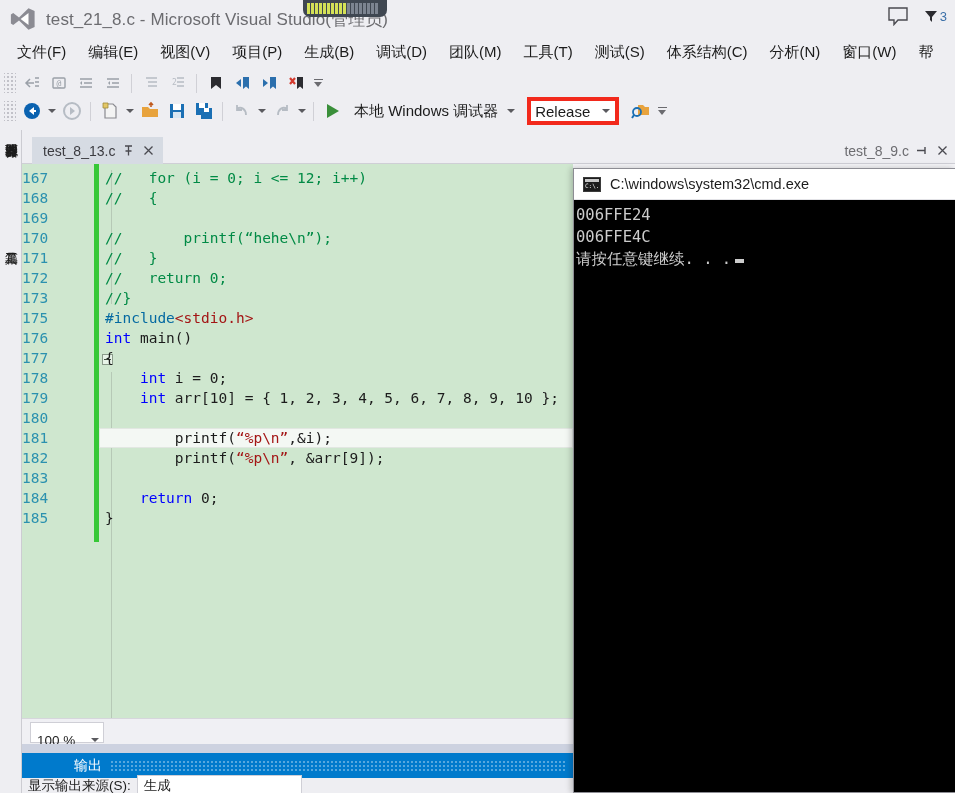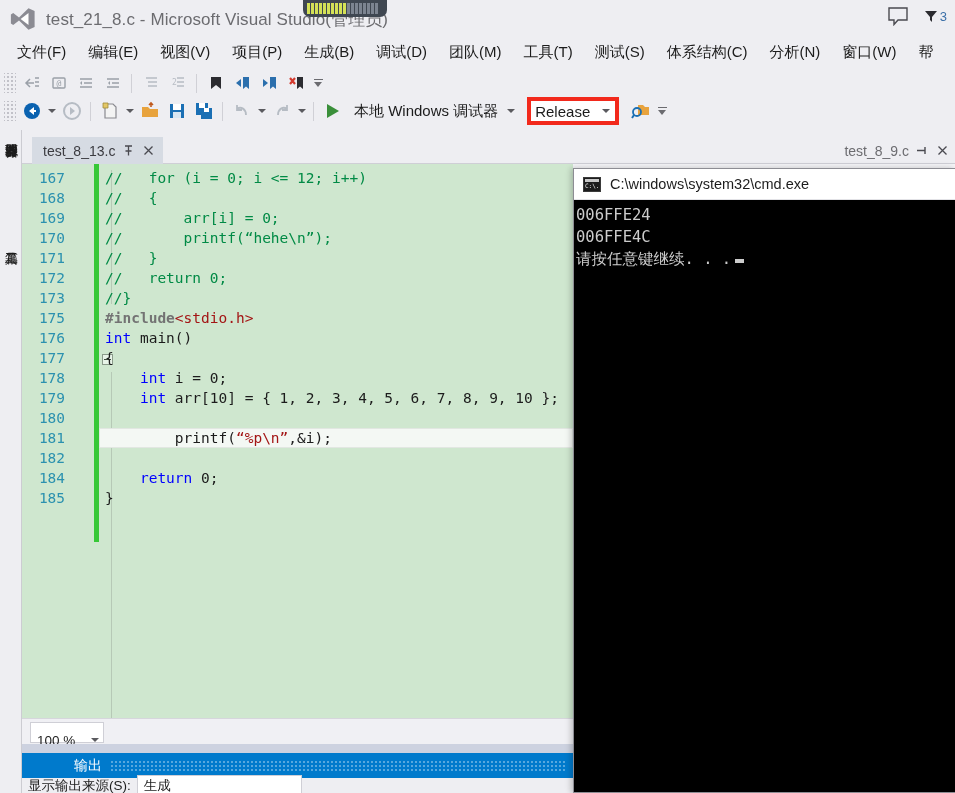"167" .lnum { text-align: center -> left }
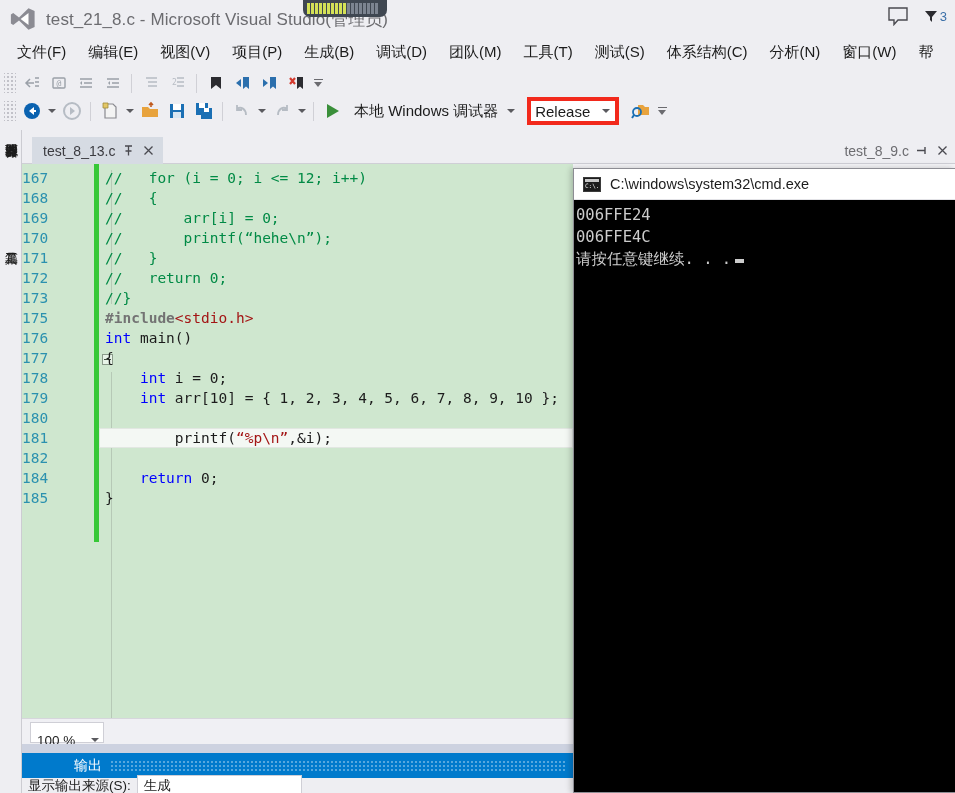"// arr[i] = 0;" div.ctext { html: <div><span>// arr[i] = 0;</span></div> -> none }
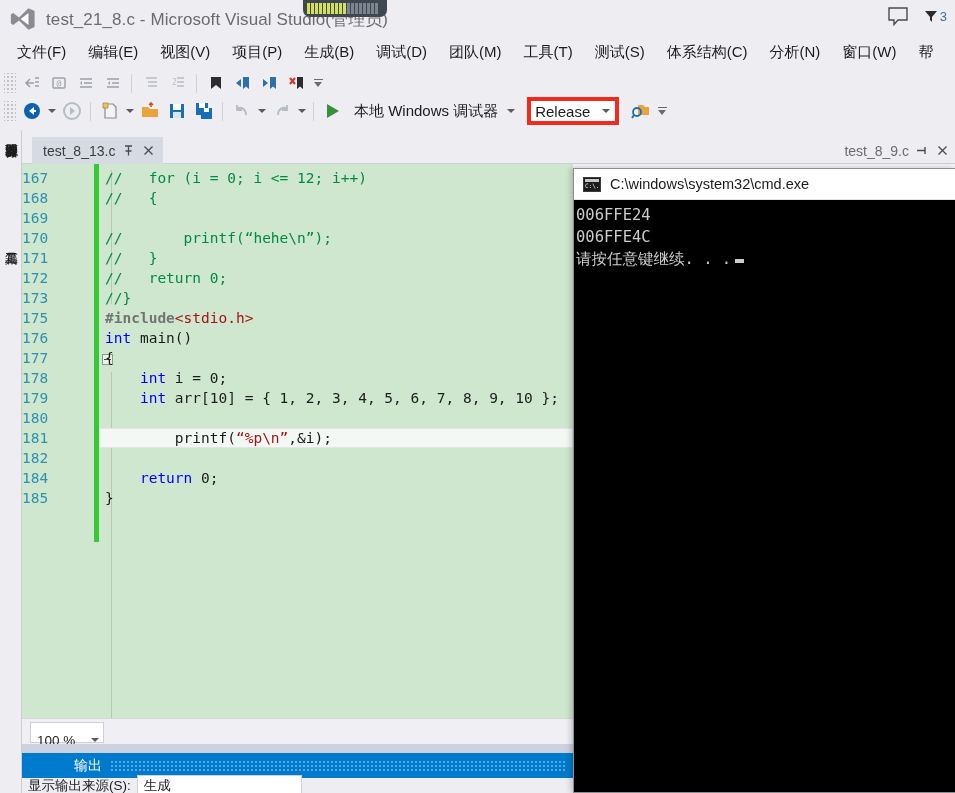"#include" .pp { color: #737373 -> #0369a1; font-weight: bold -> none }
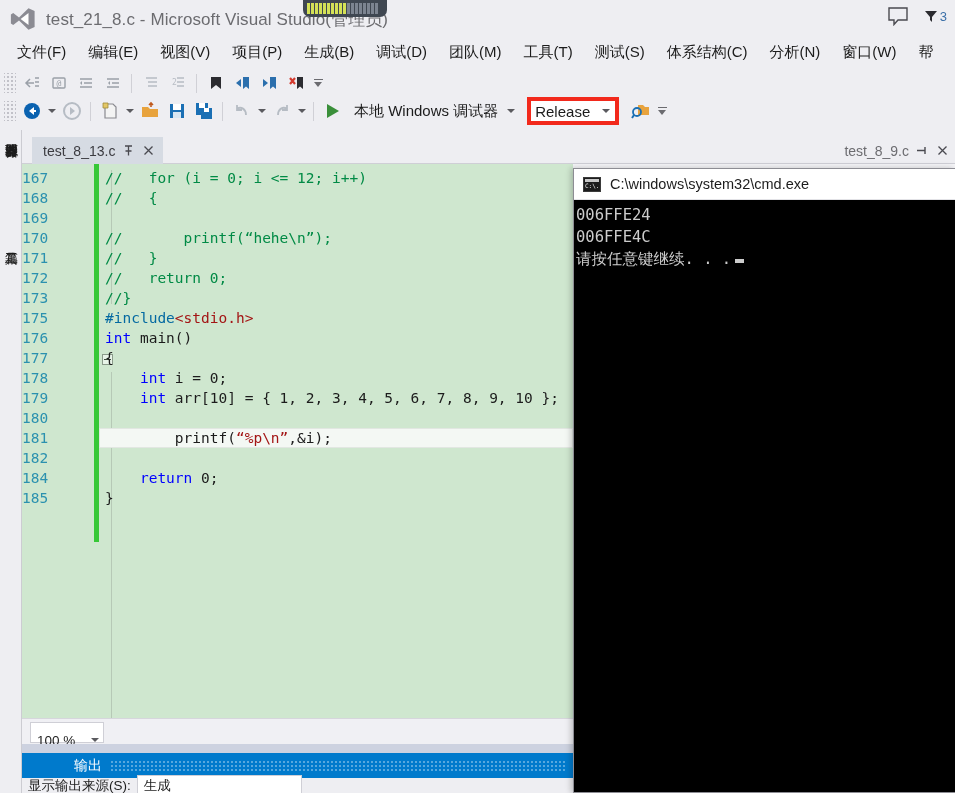"printf(“%p\n”, &arr[9]);" div.ctext { html: none -> <div><span> printf(</span><span>“%p\n”</span><span>, &amp;arr[9]);</span></div> }
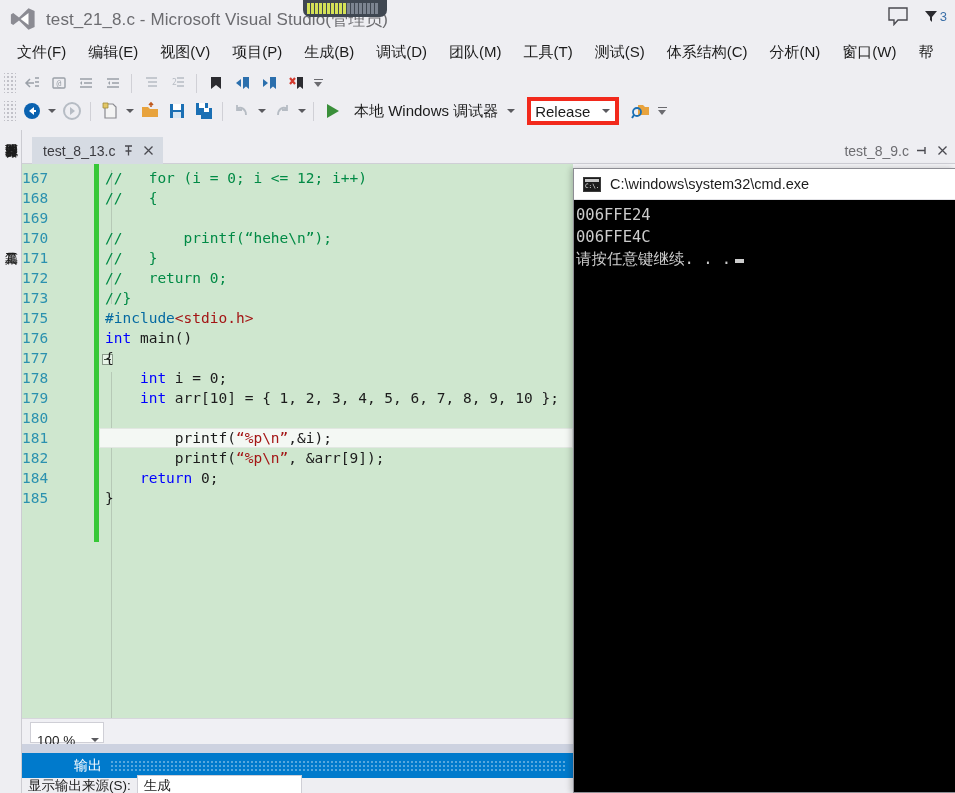"183" div.cline { html: none -> <div> <div>183</div> <div></div> <div>&nbsp;</div> </div> }
